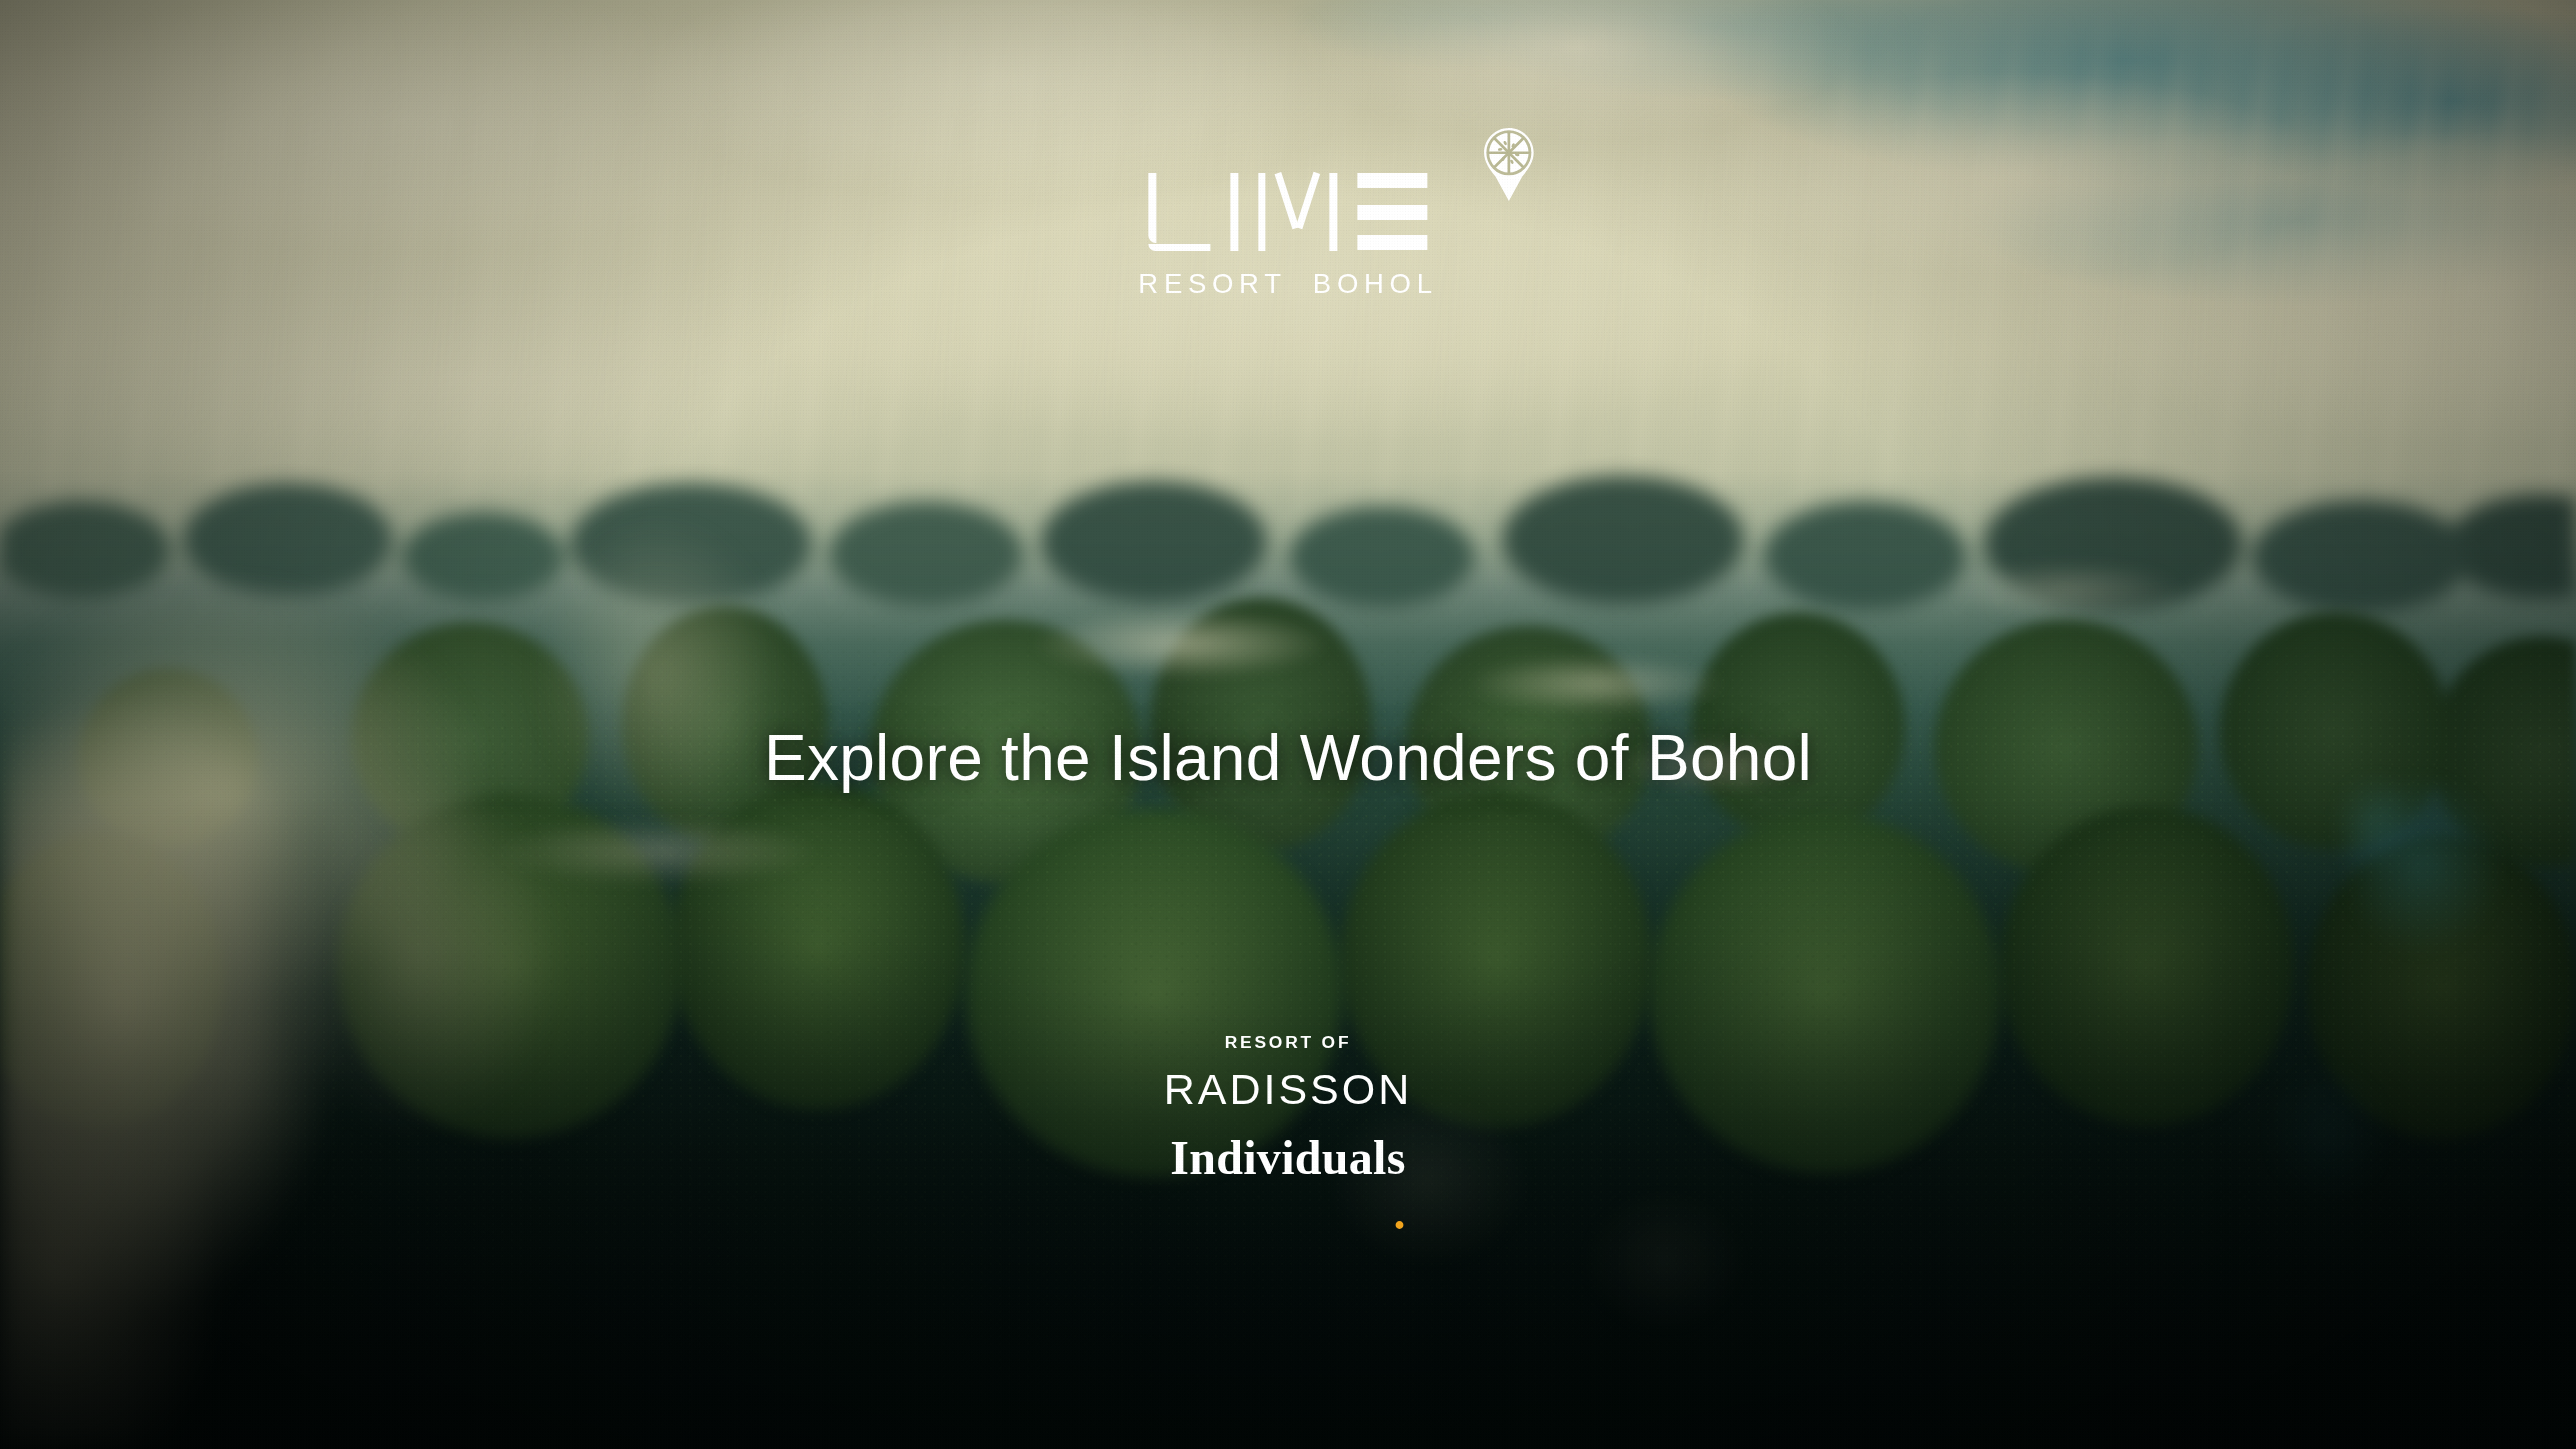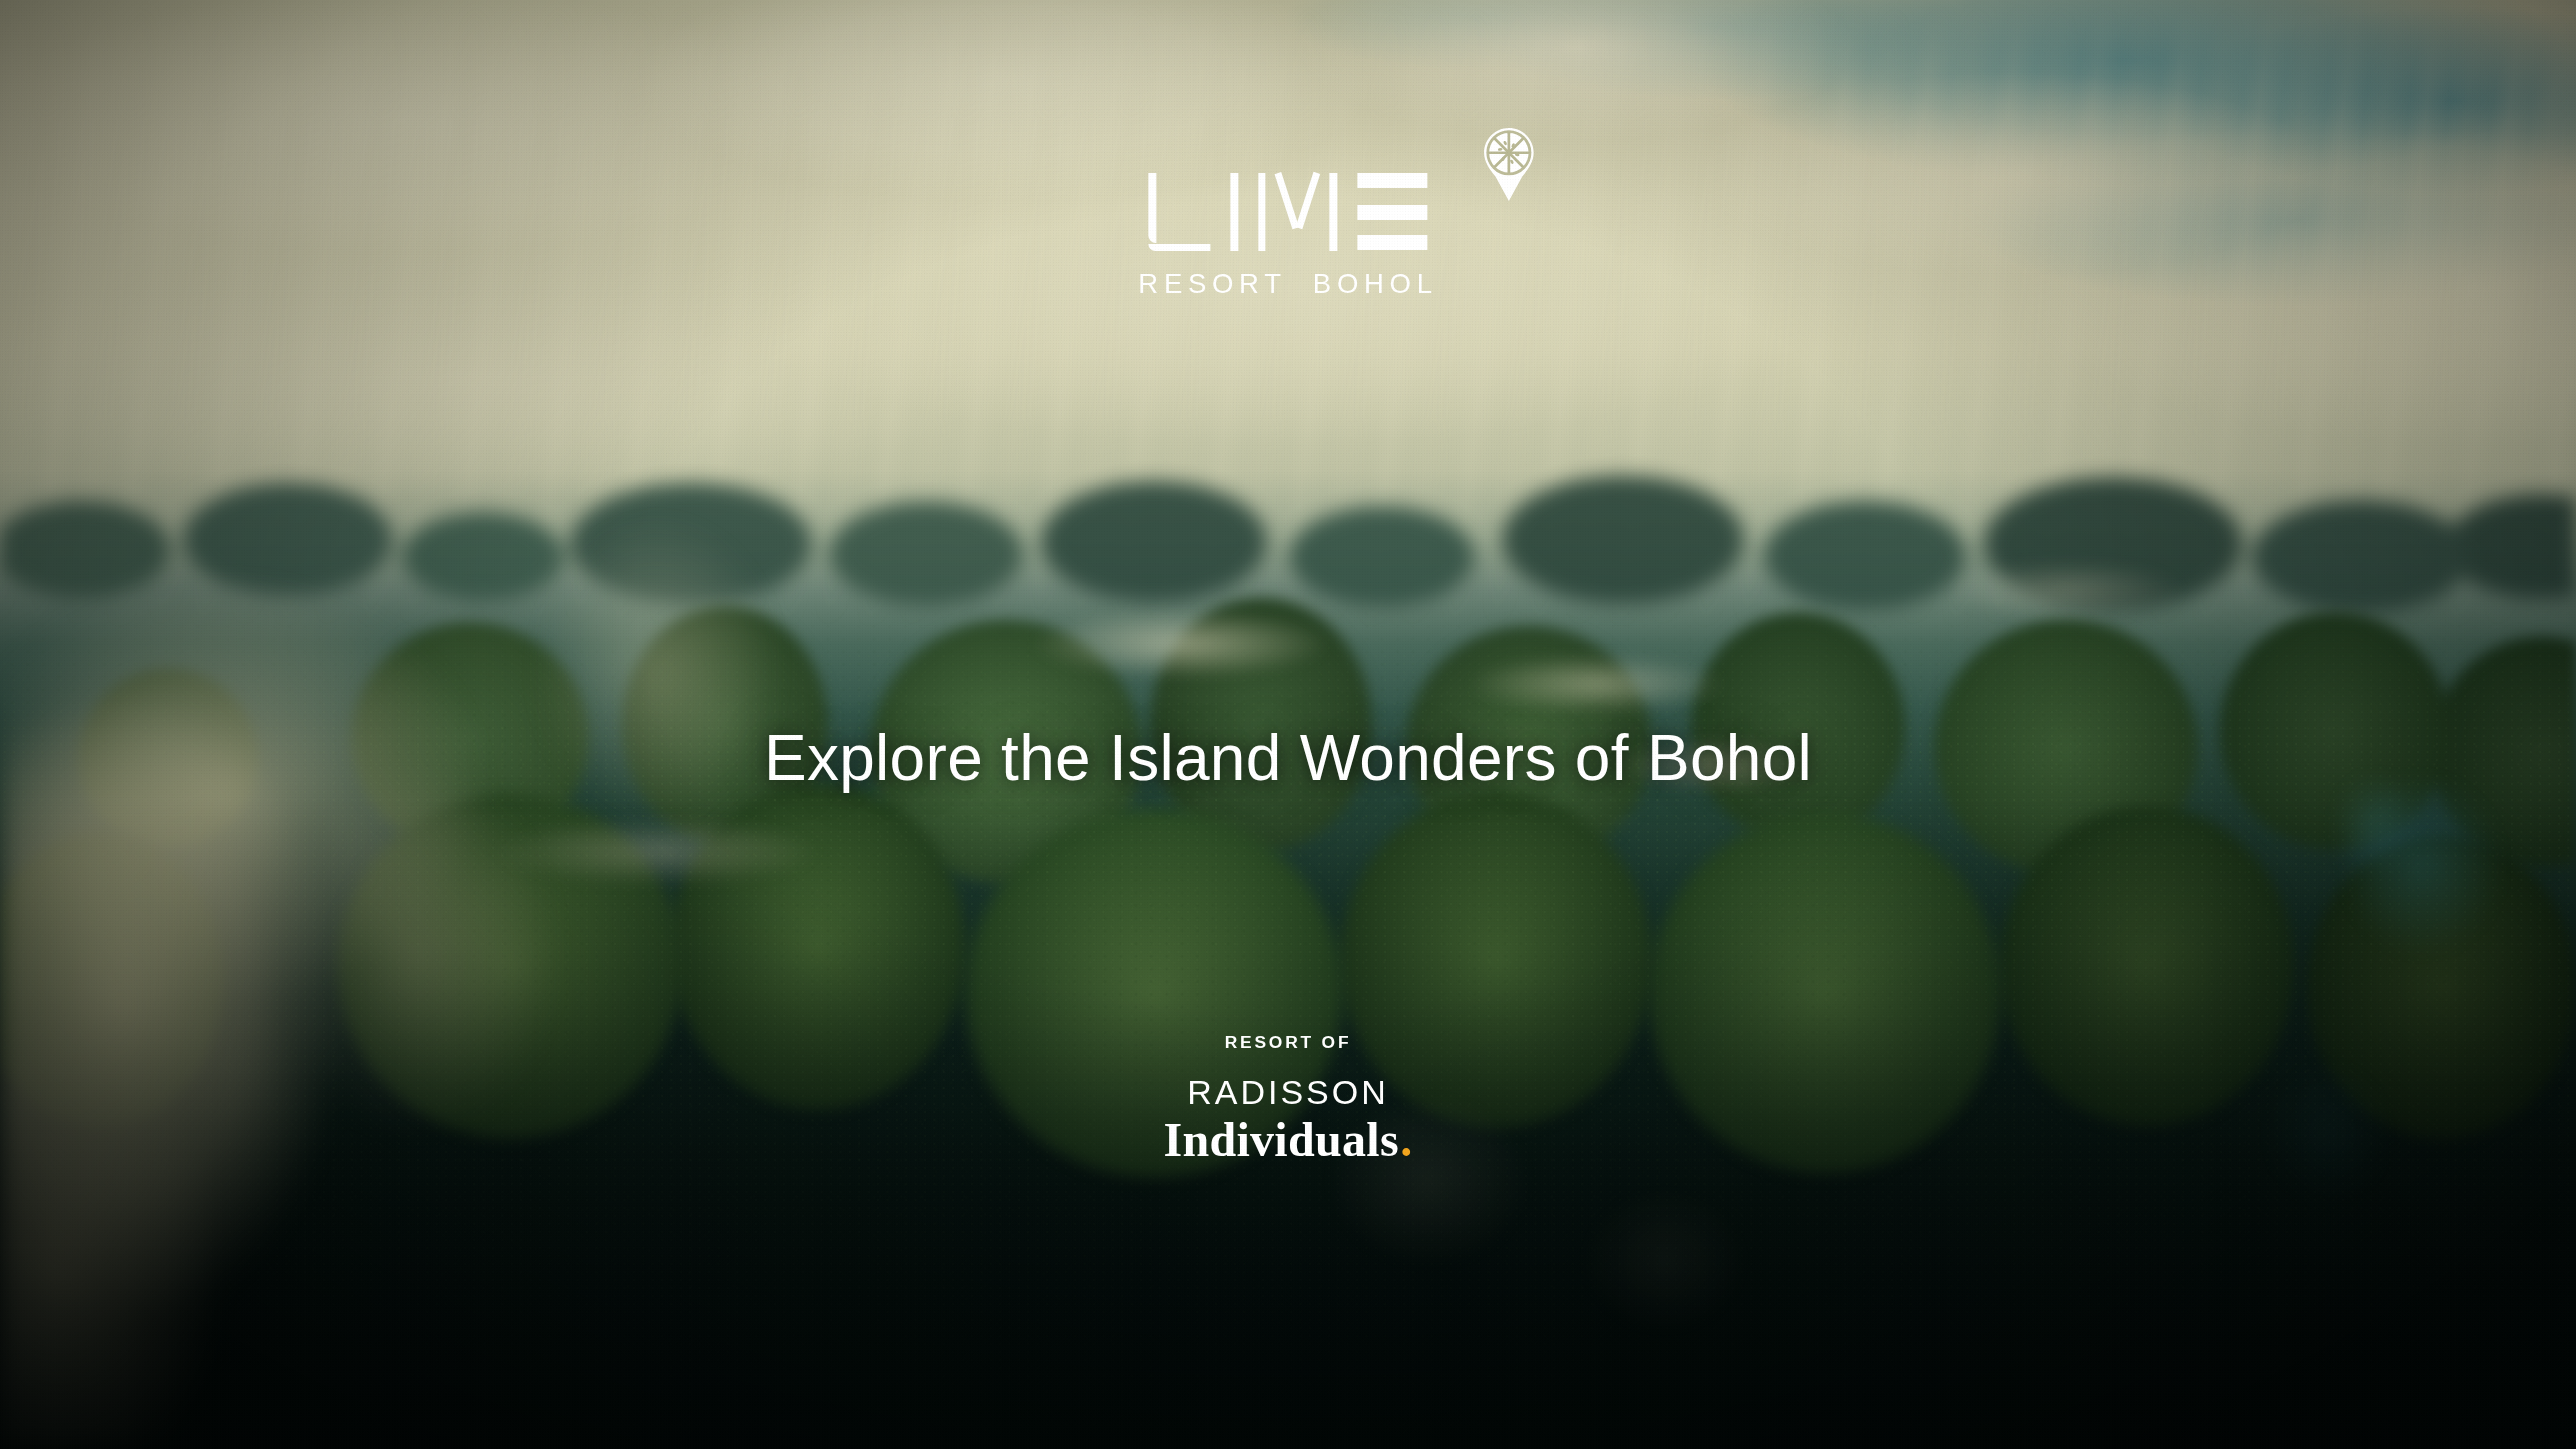"RADISSON" #radisson-word { font-size: 34px -> 43px; margin-top: 20px -> 12px }
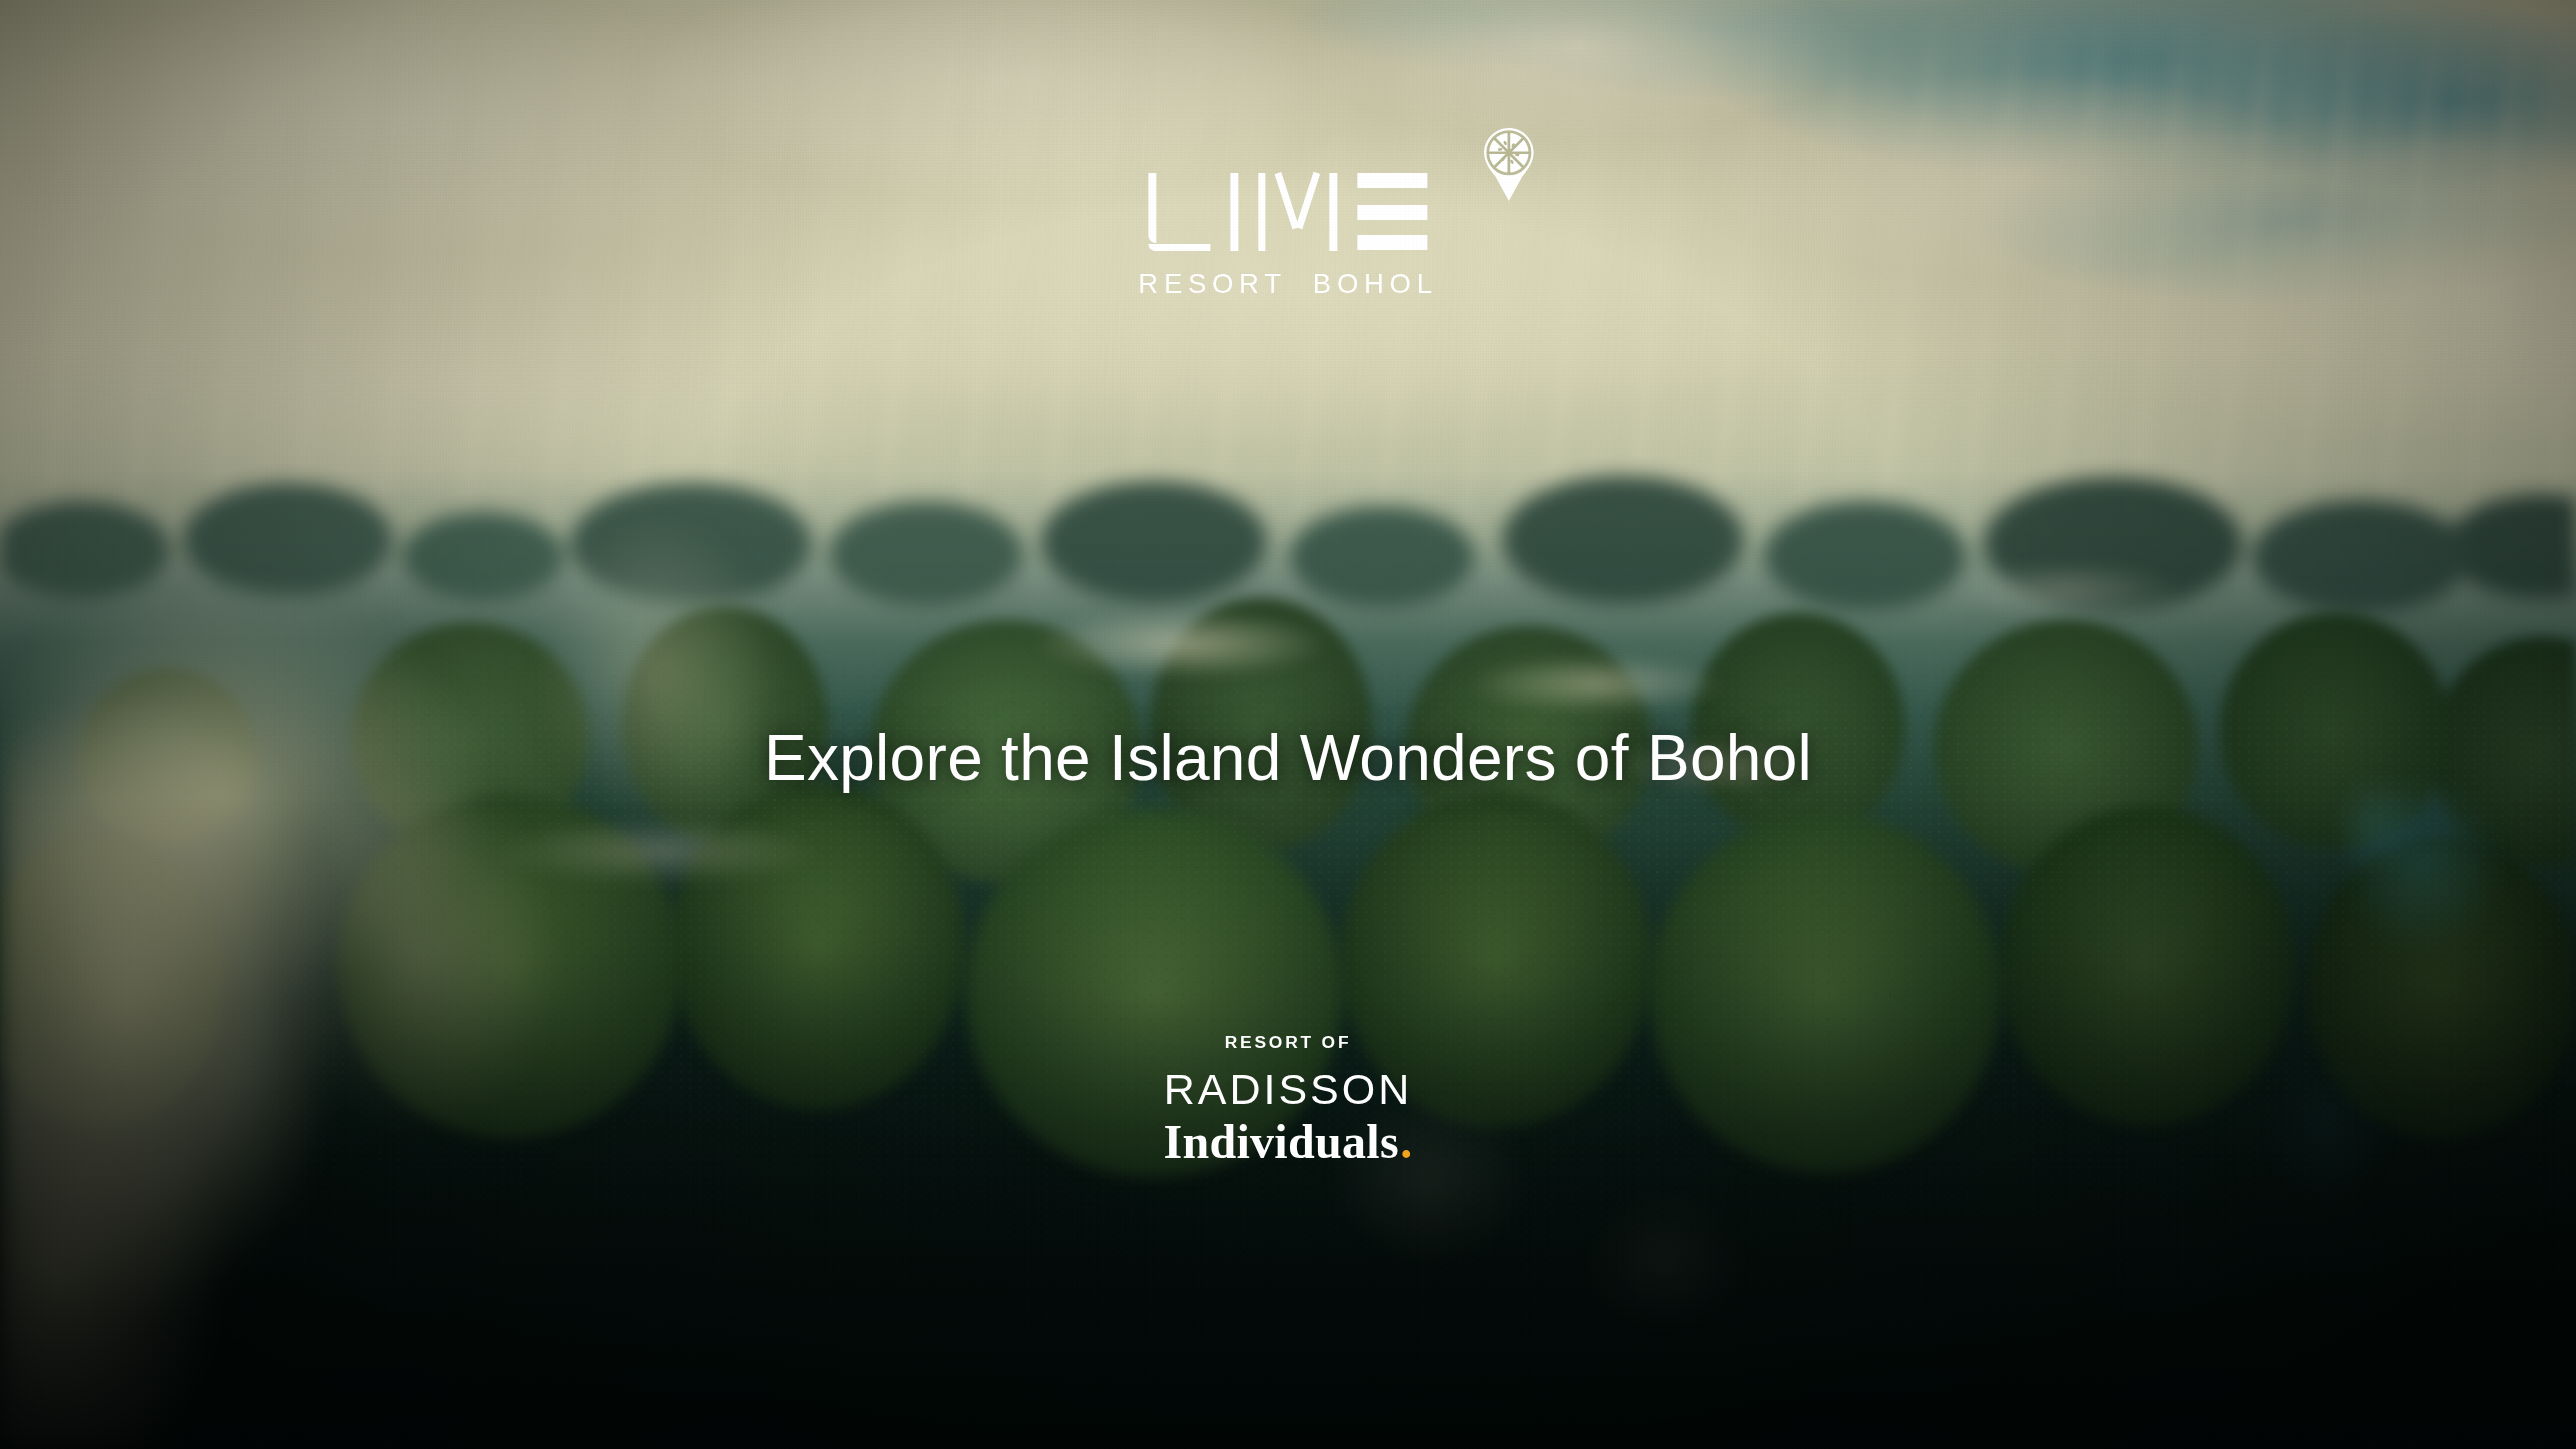"Individuals" #individuals-row { align-items: center -> flex-end; flex-direction: none -> column; margin-top: 0 -> 16px }
